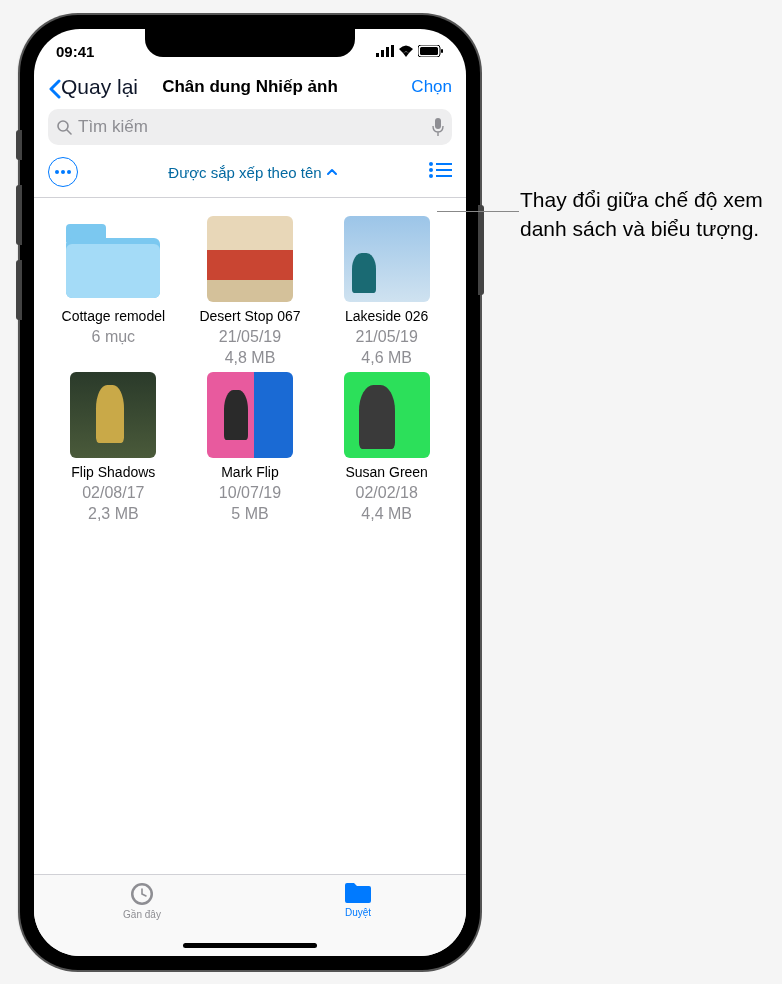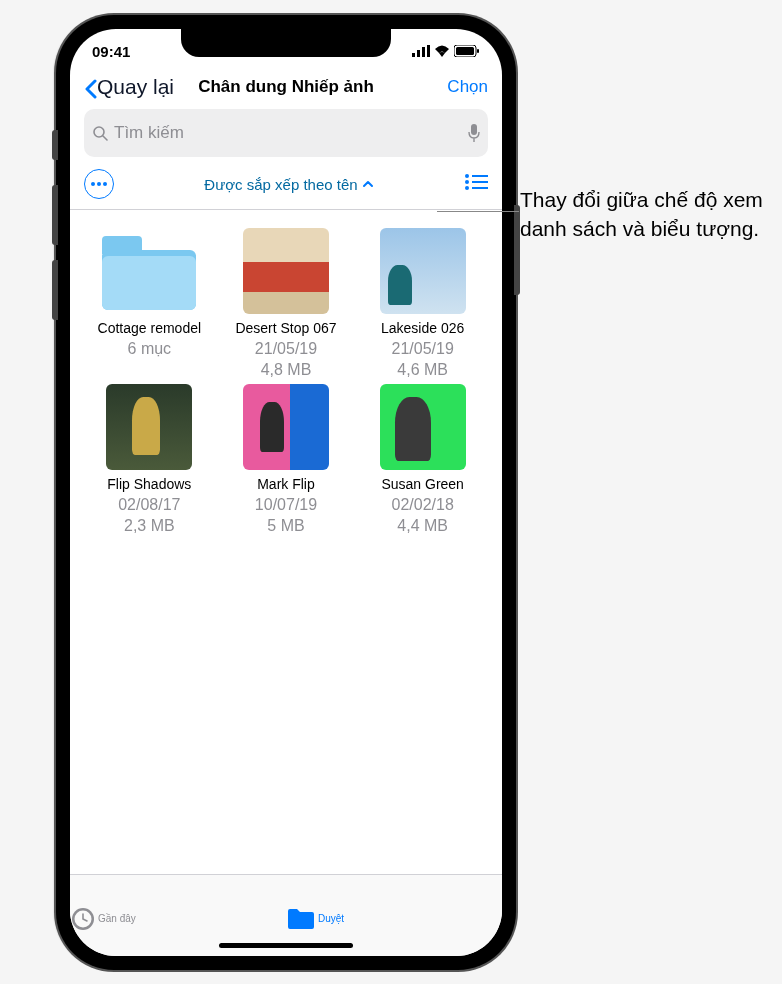"09:41" .phone-frame { margin-left: 36px -> none }
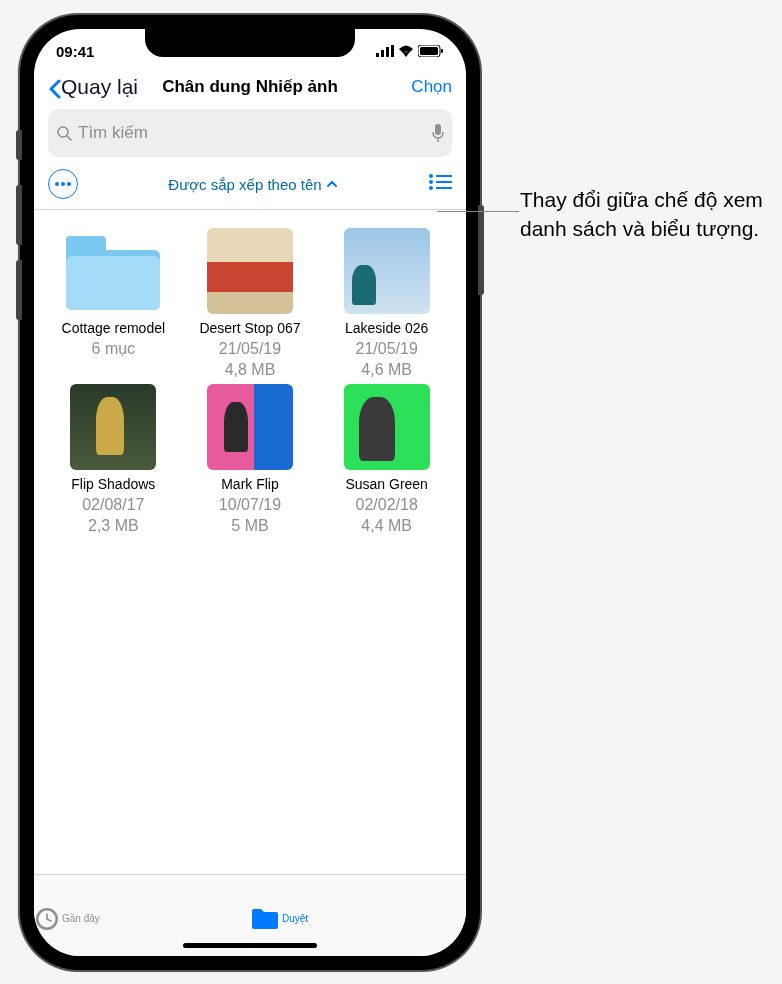"Tìm kiếm" .search-bar { height: 48px -> 36px }
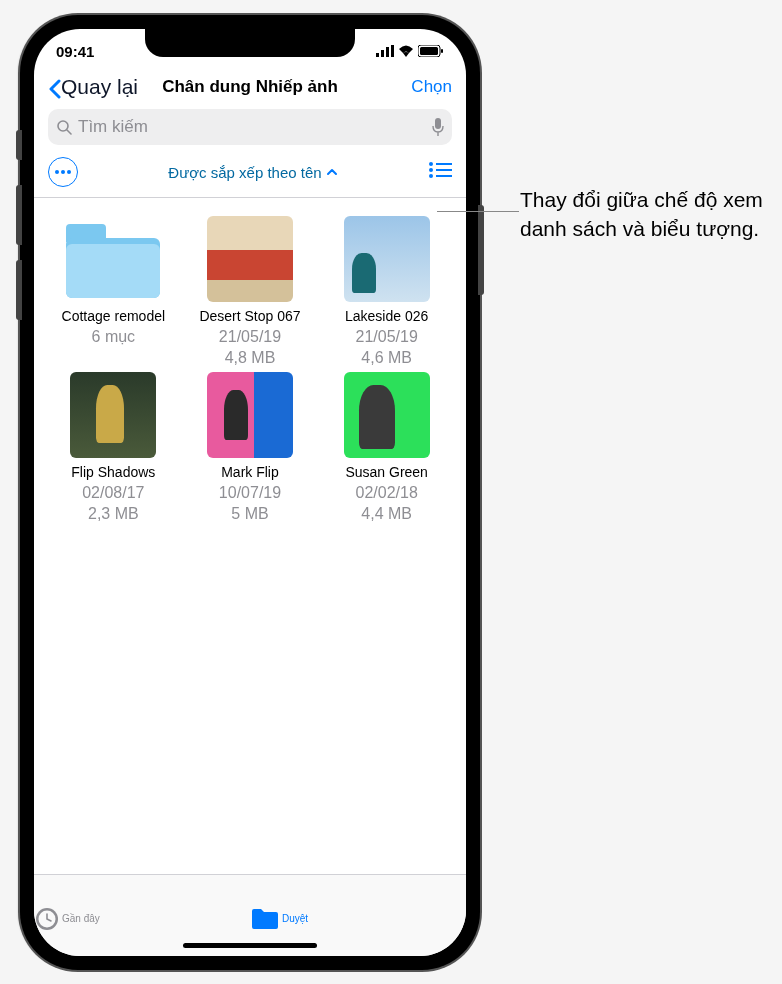"Gần đây" .tab { flex-direction: row -> column }
